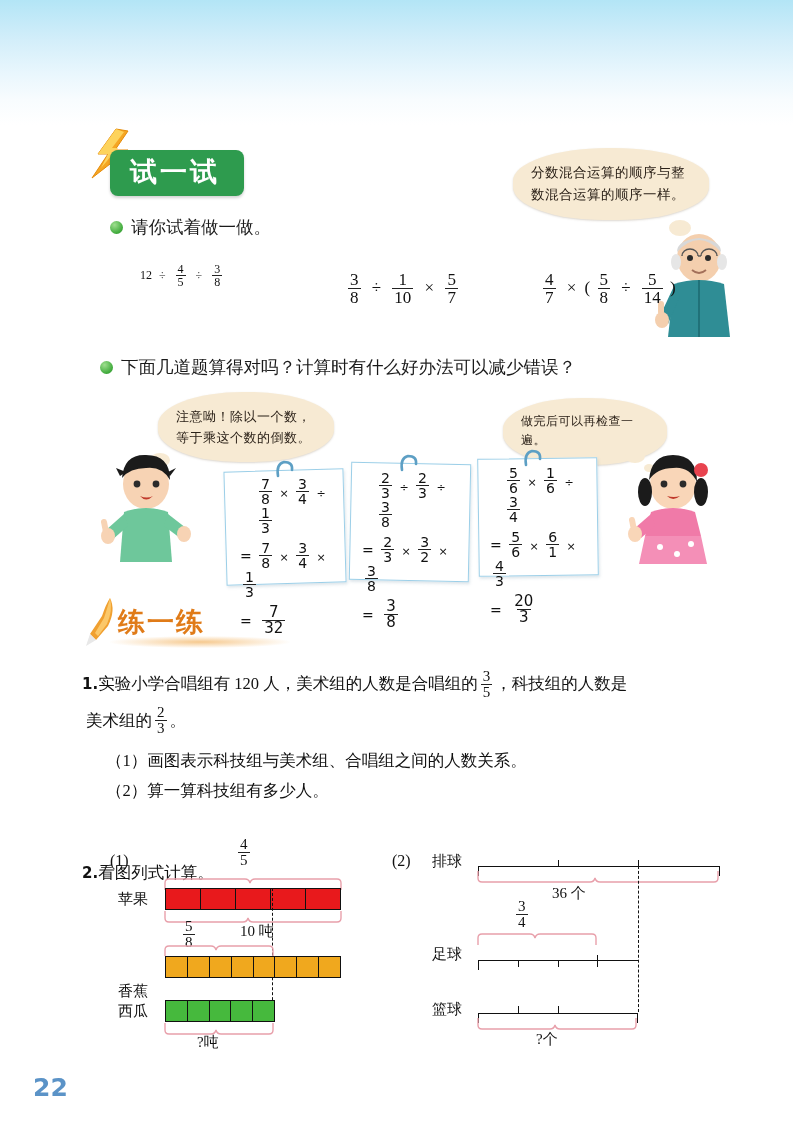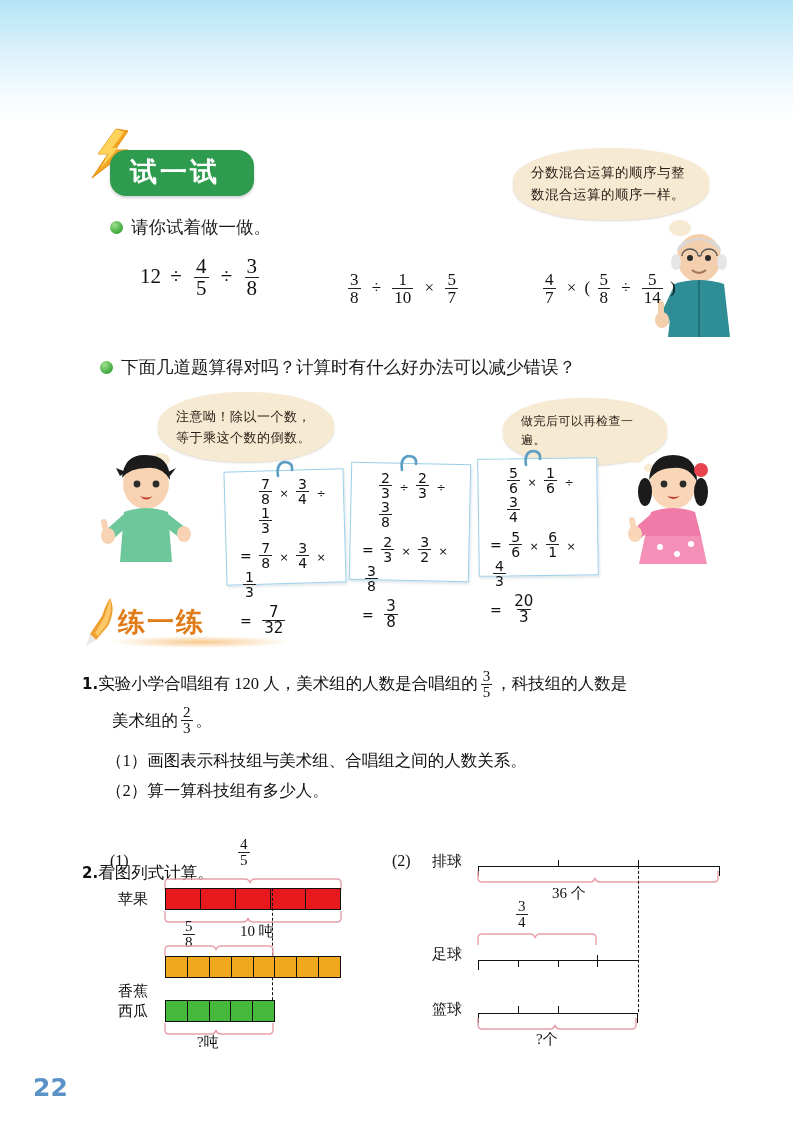"试一试" .shishi-pill { border-radius: 16px -> 8px; padding: 4px 34px 6px 20px -> 4px 24px 6px 20px }
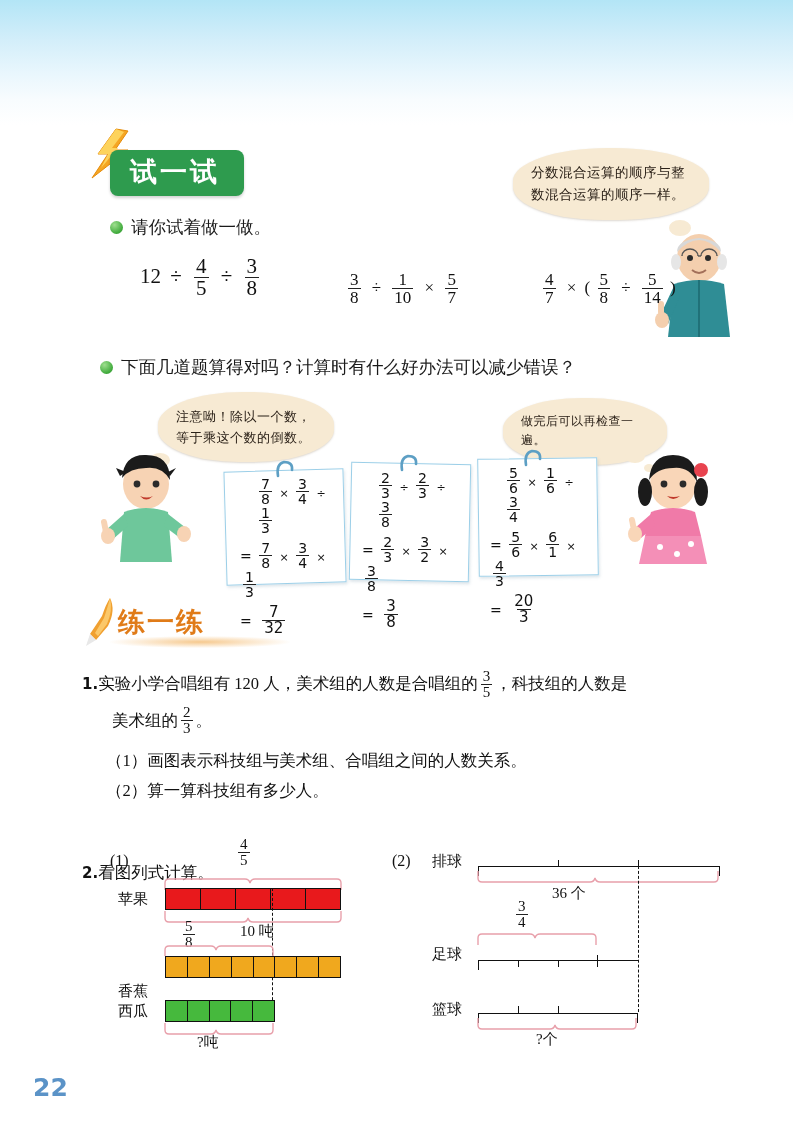"12 ÷" div { font-size: 21px -> 12px; top: 257px -> 264px }
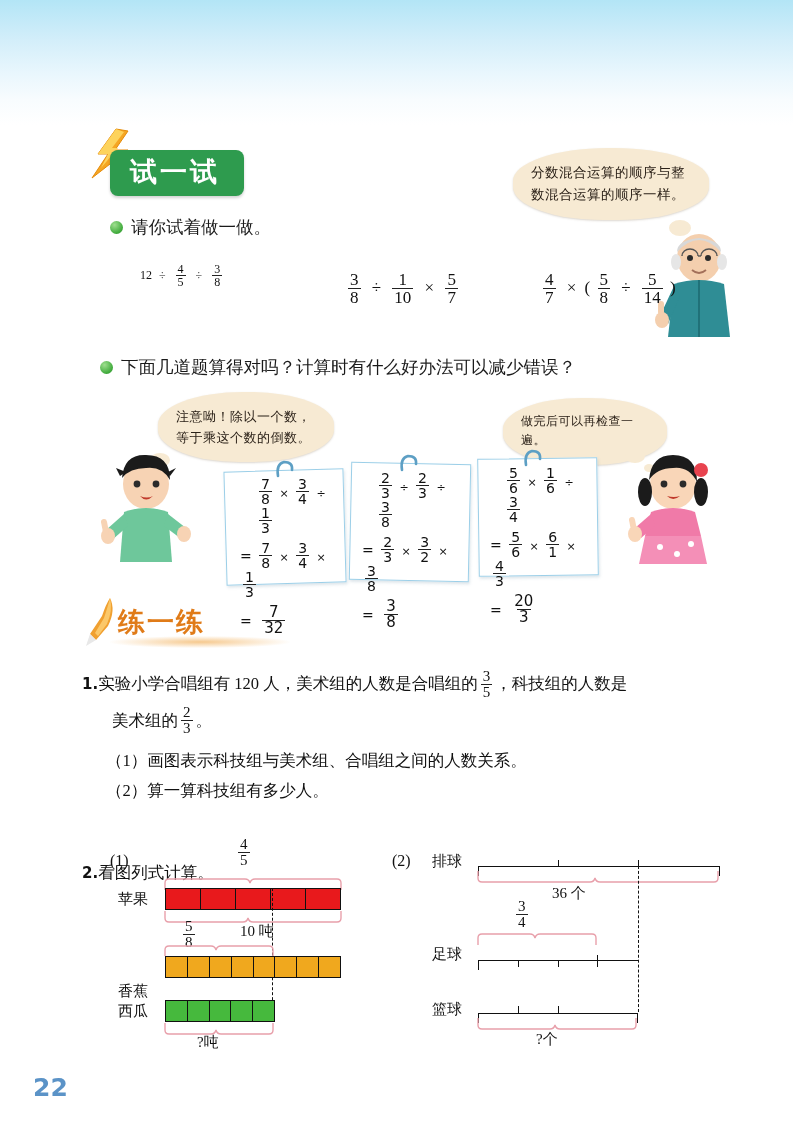"美术组的" div { margin-left: 30px -> 4px }
